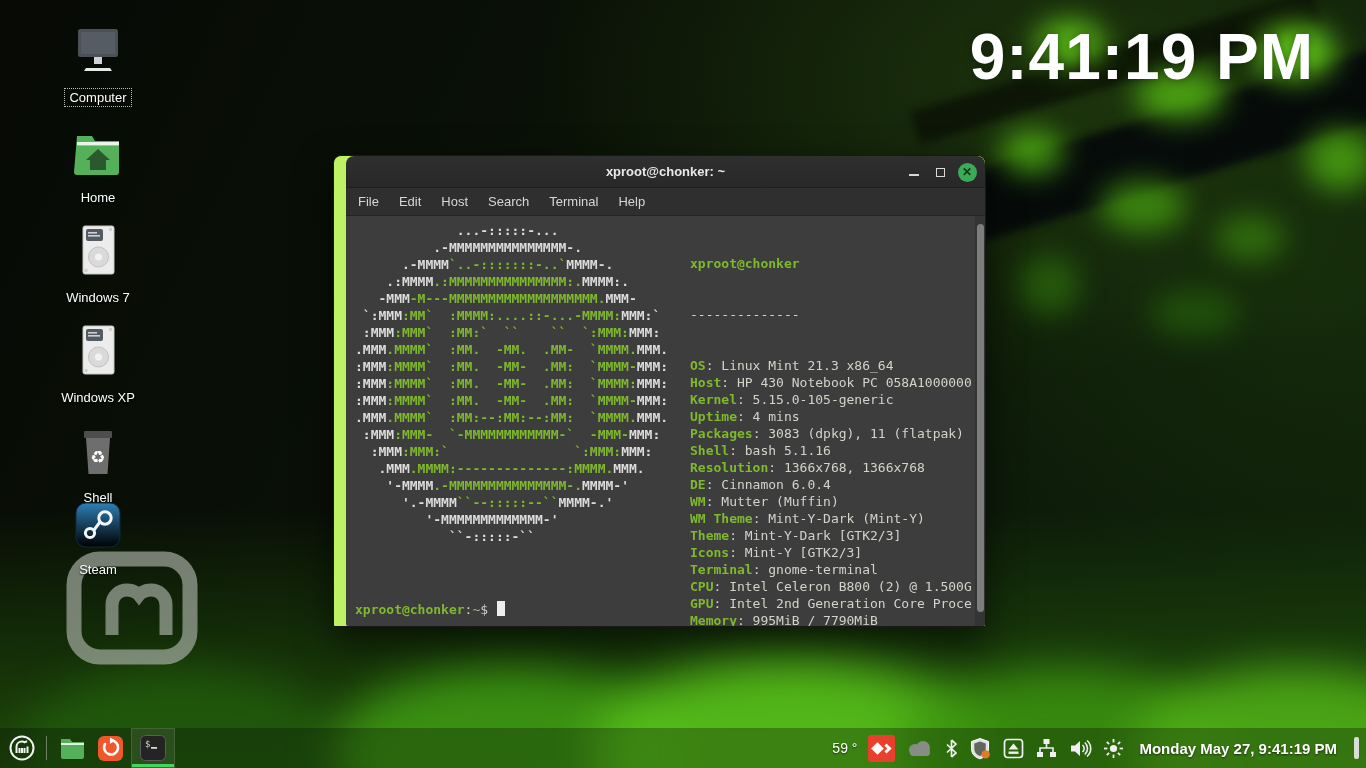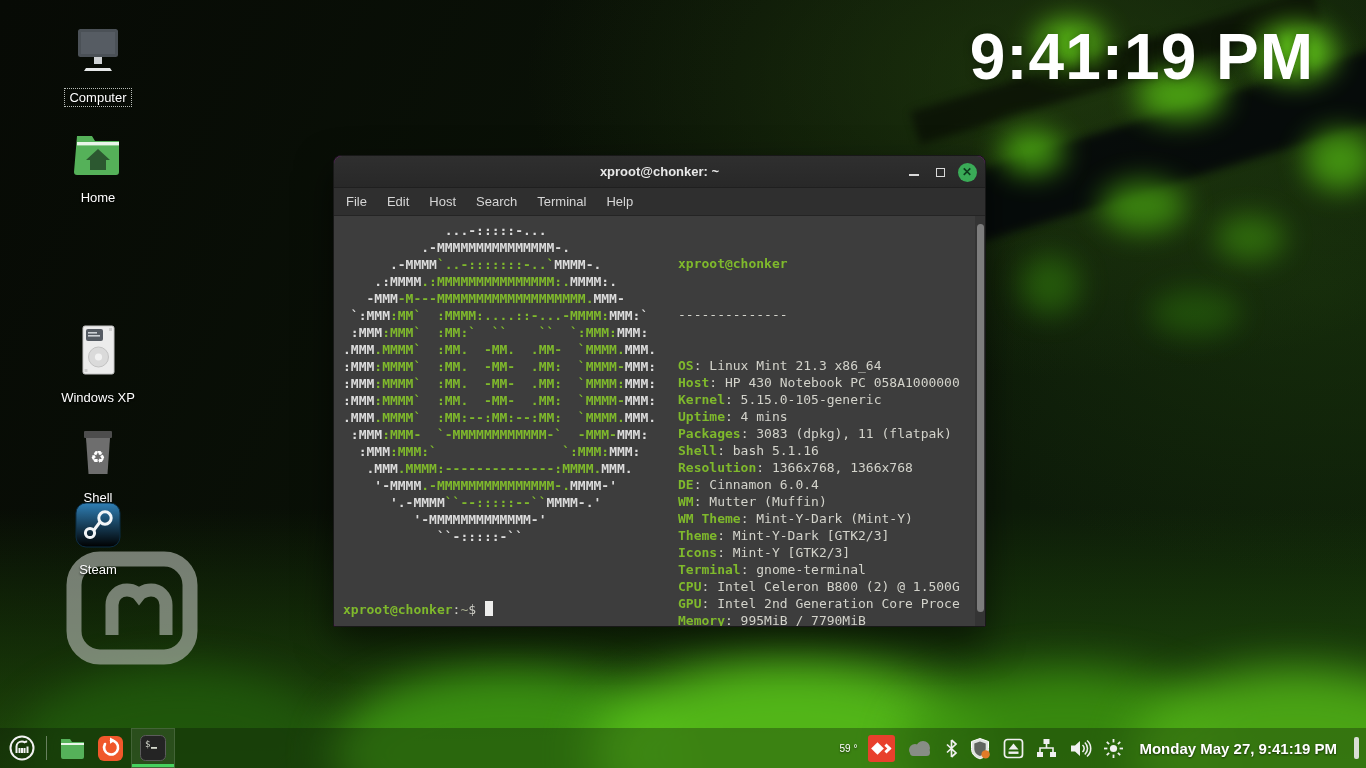"xproot@chonker: ~" #term-win { background: #701a75 -> #bef264; padding-left: none -> 12px }
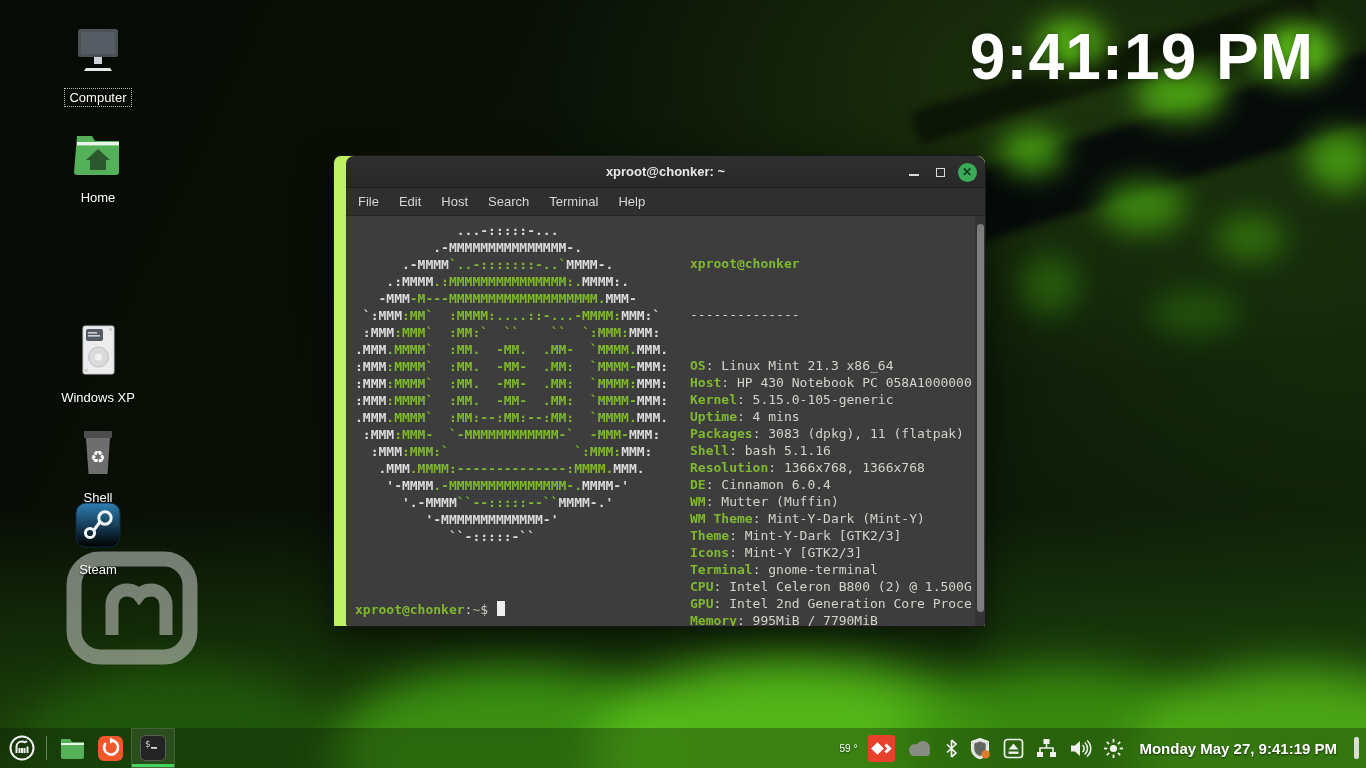"Windows 7" div.dicon { html: none -> <div> <div> <svg> <rect></rect> <rect></rect> <rect></rect> <rect></rect> <circle></circle> <circle></circle> <rect></rect> <rect></rect> </svg> </div> <span>Windows 7</span> </div> }
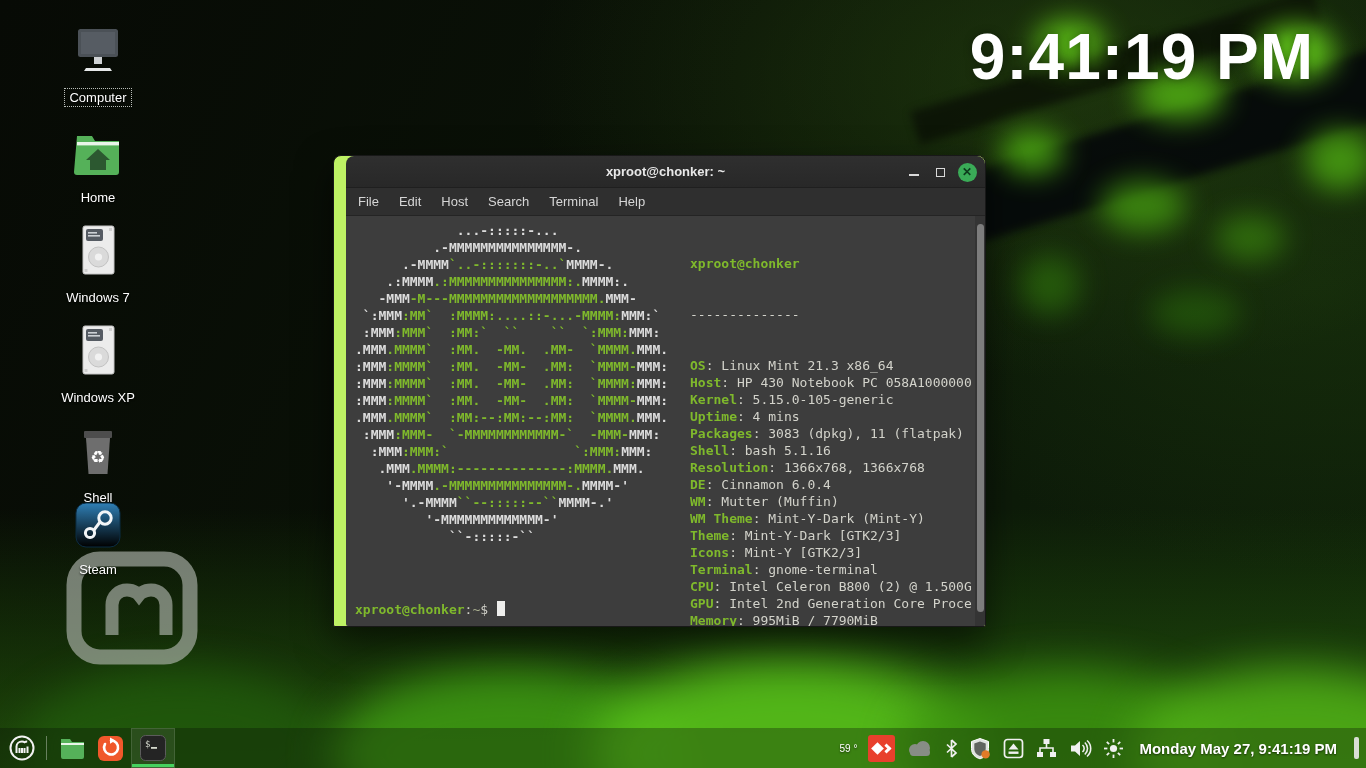"59 °" #temp-text { font-size: 10px -> 14px }
